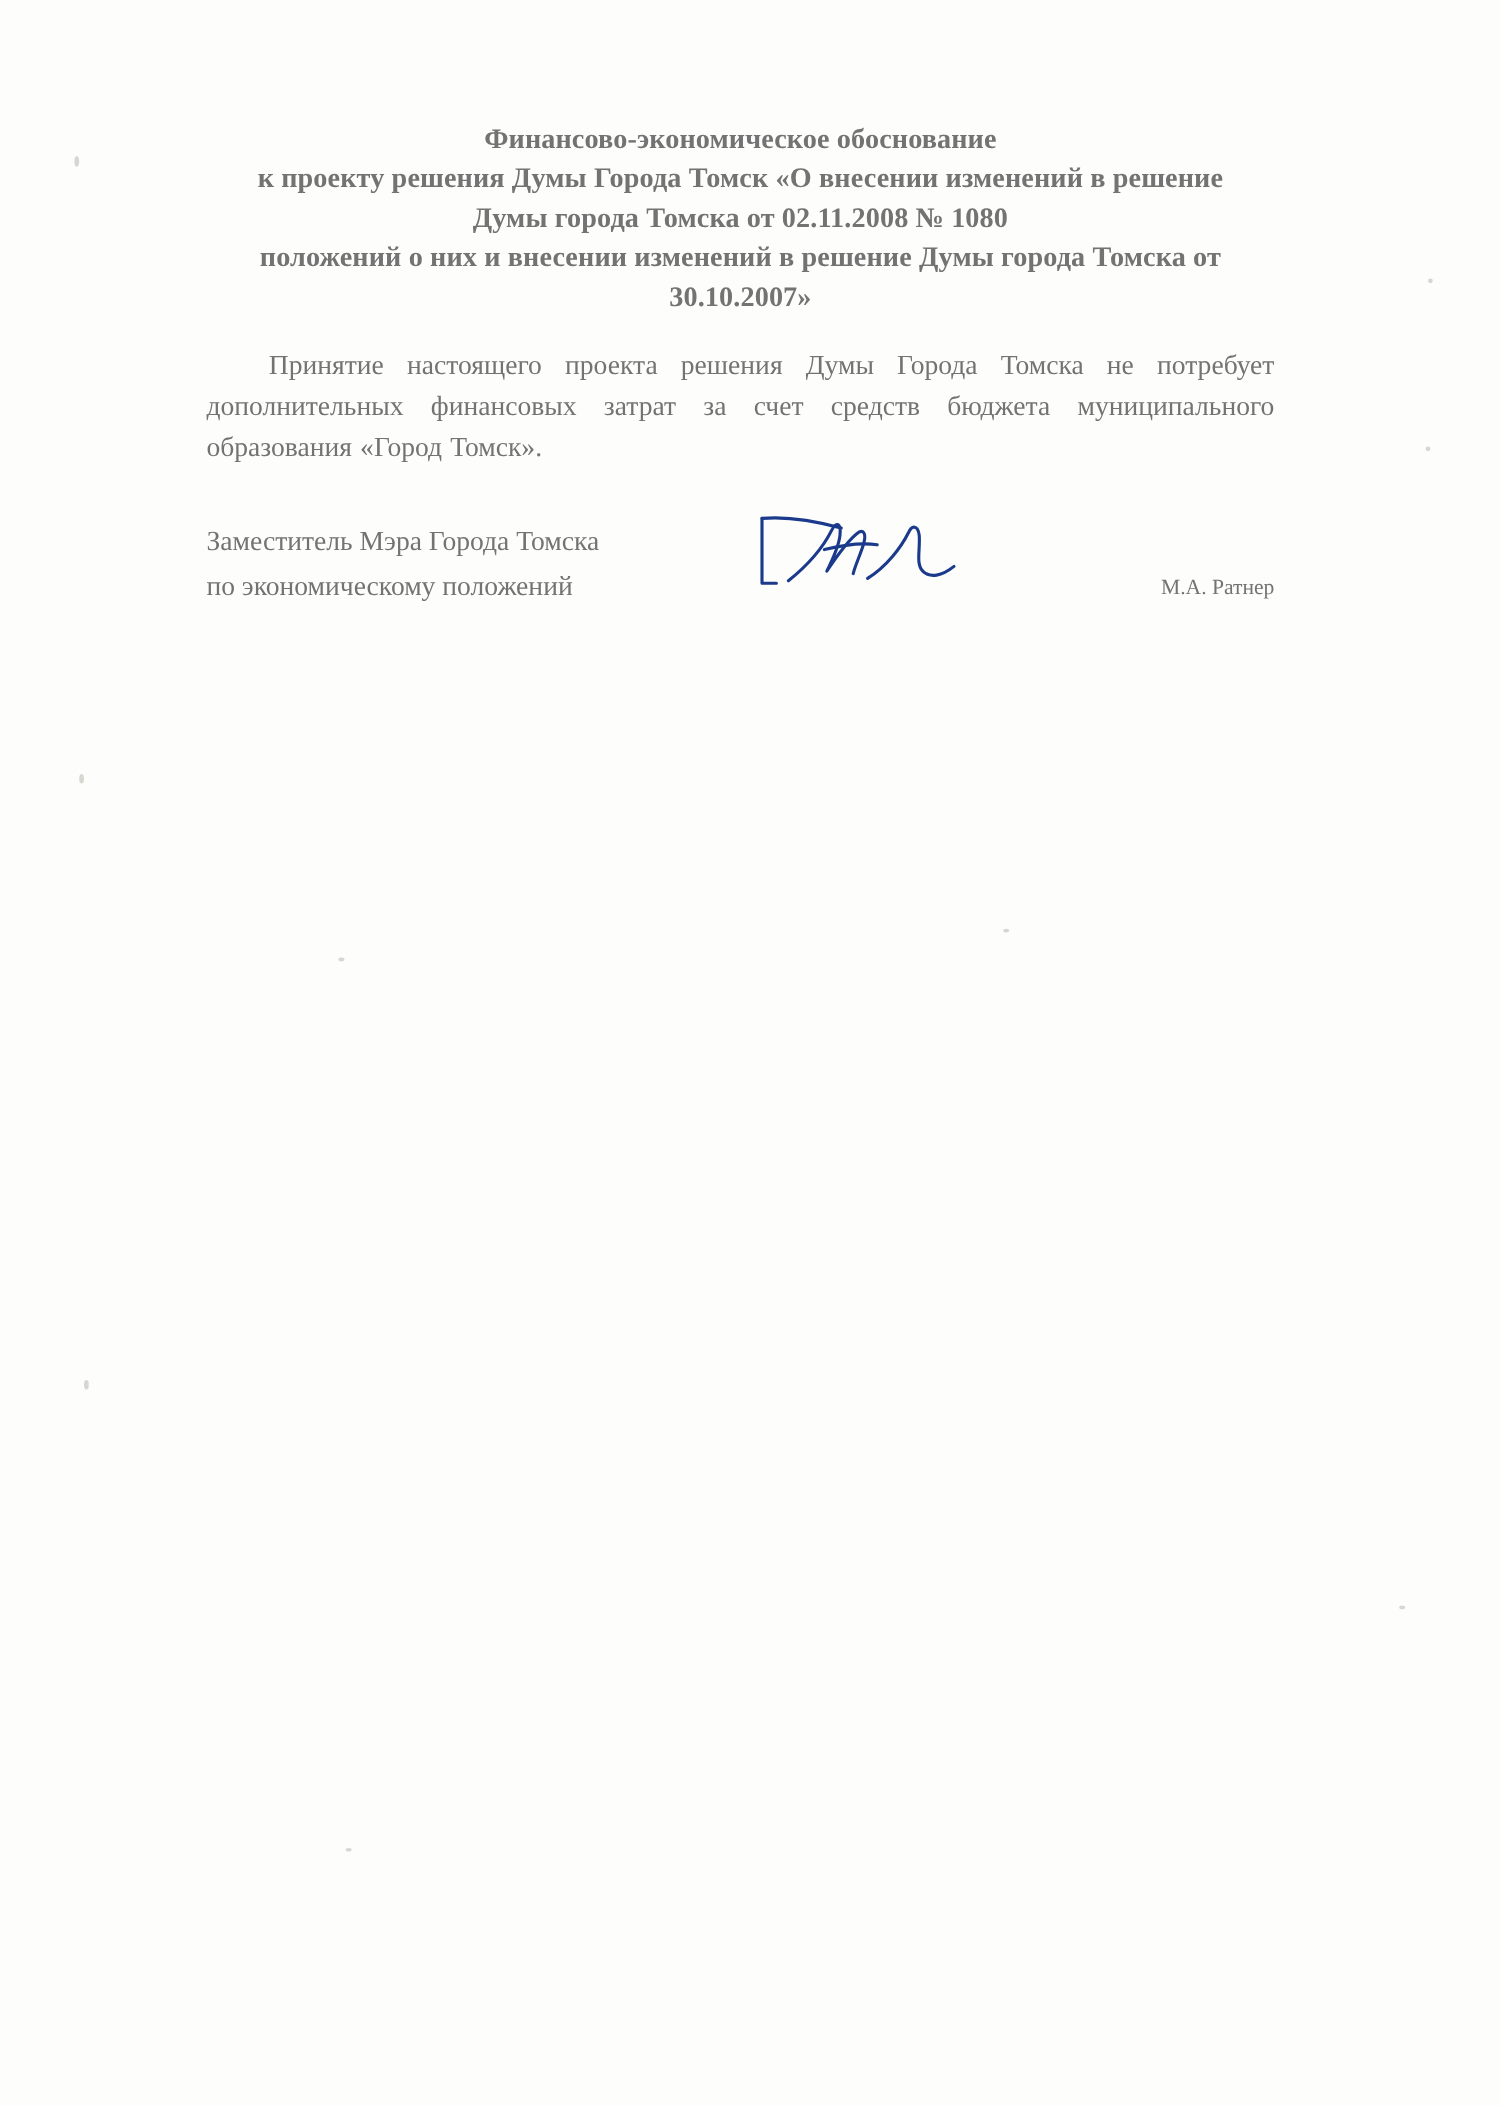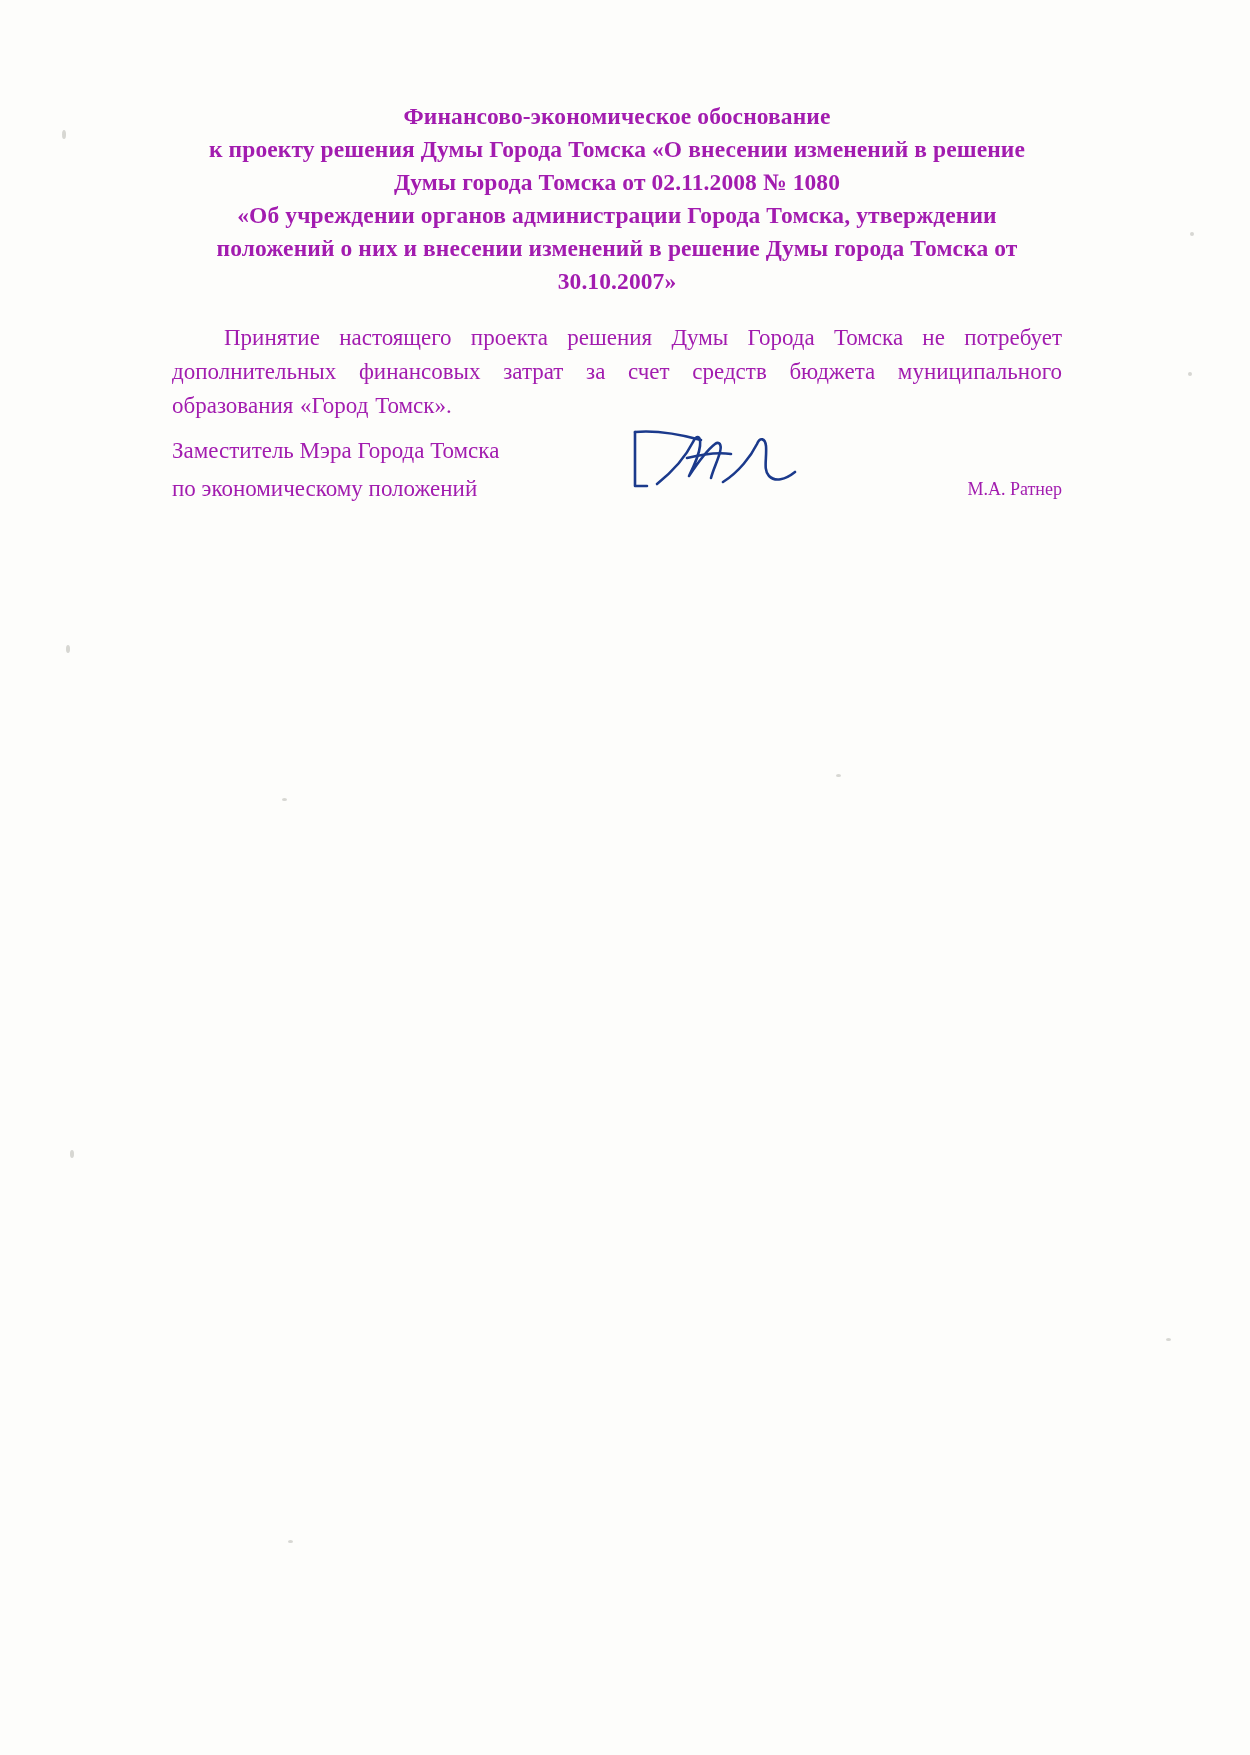"Финансово-экономическое обоснование" .page { color: #a21caf -> #737373 }
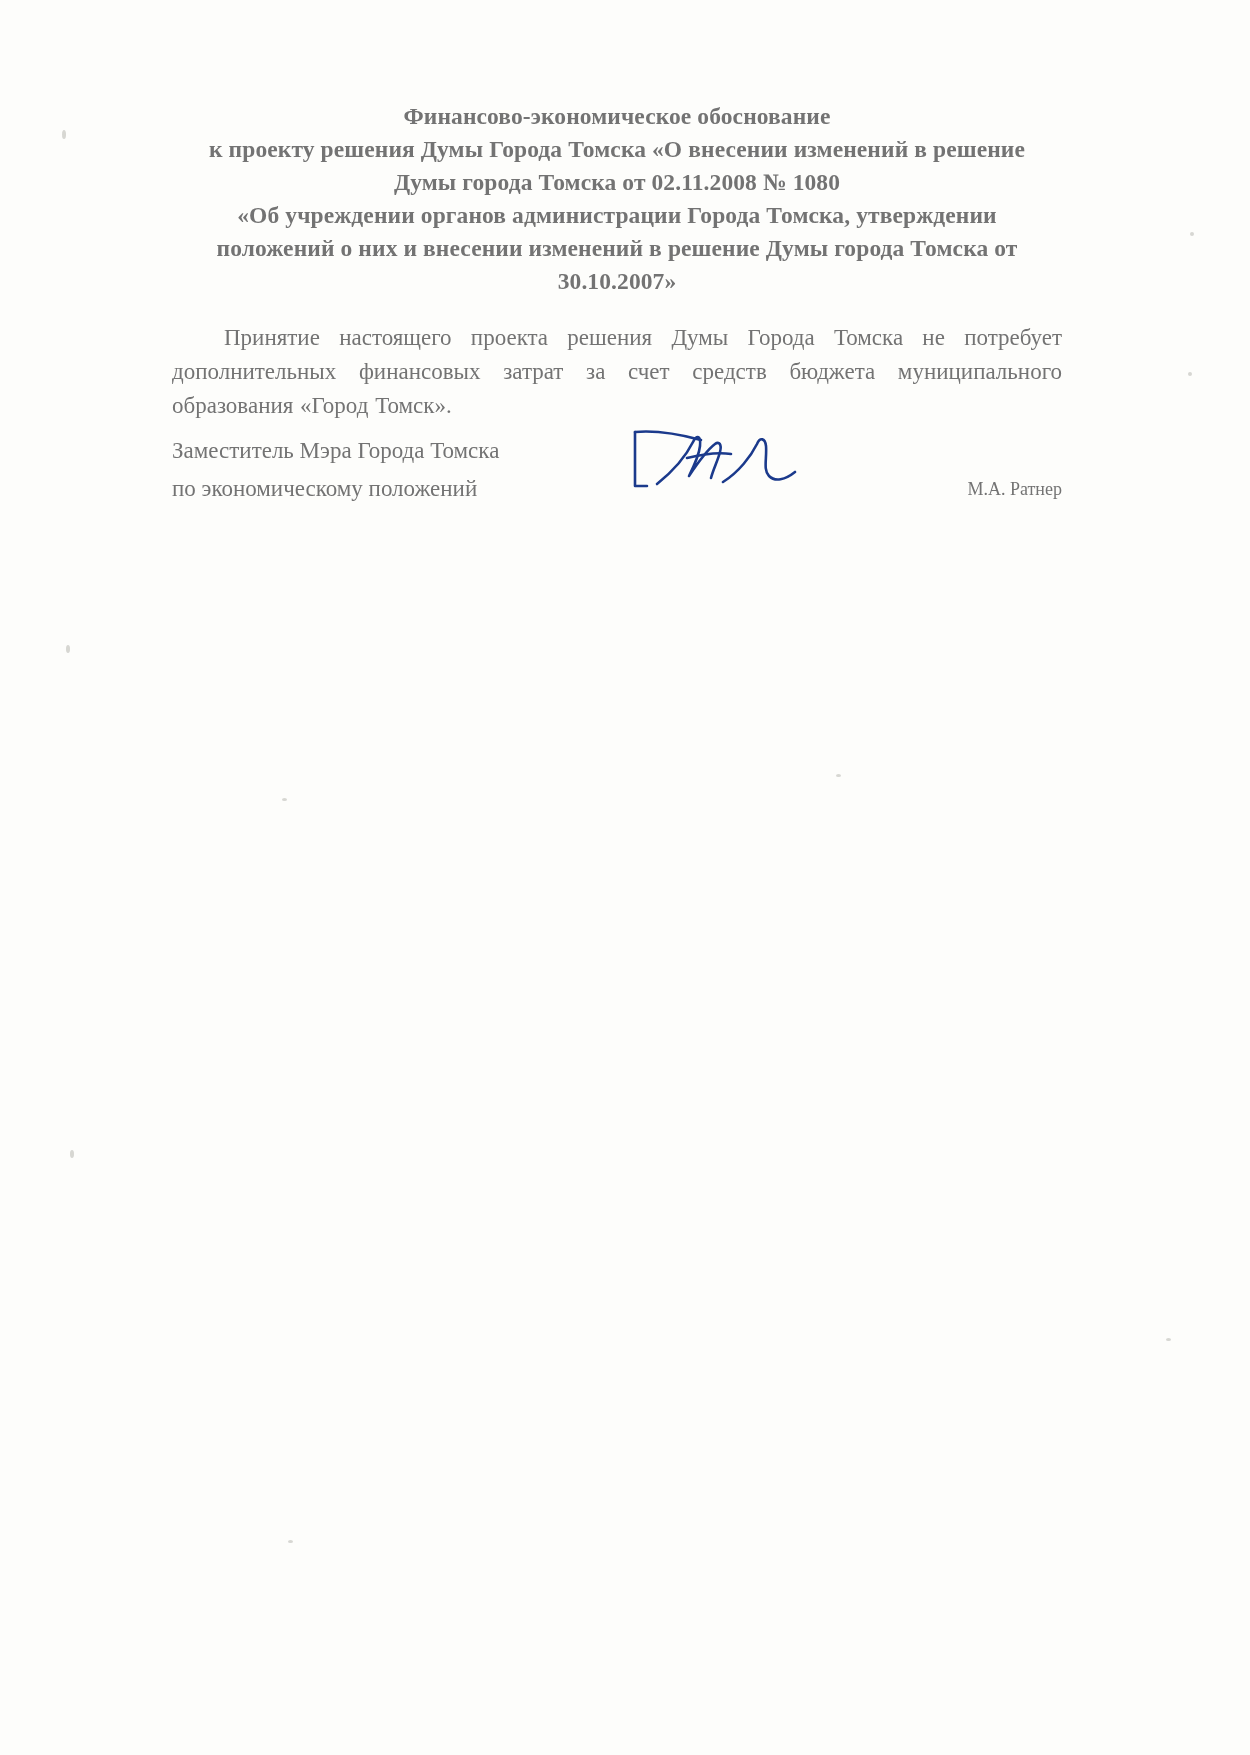"к проекту решения Думы Города" span.line { text: Томска -> Томск }
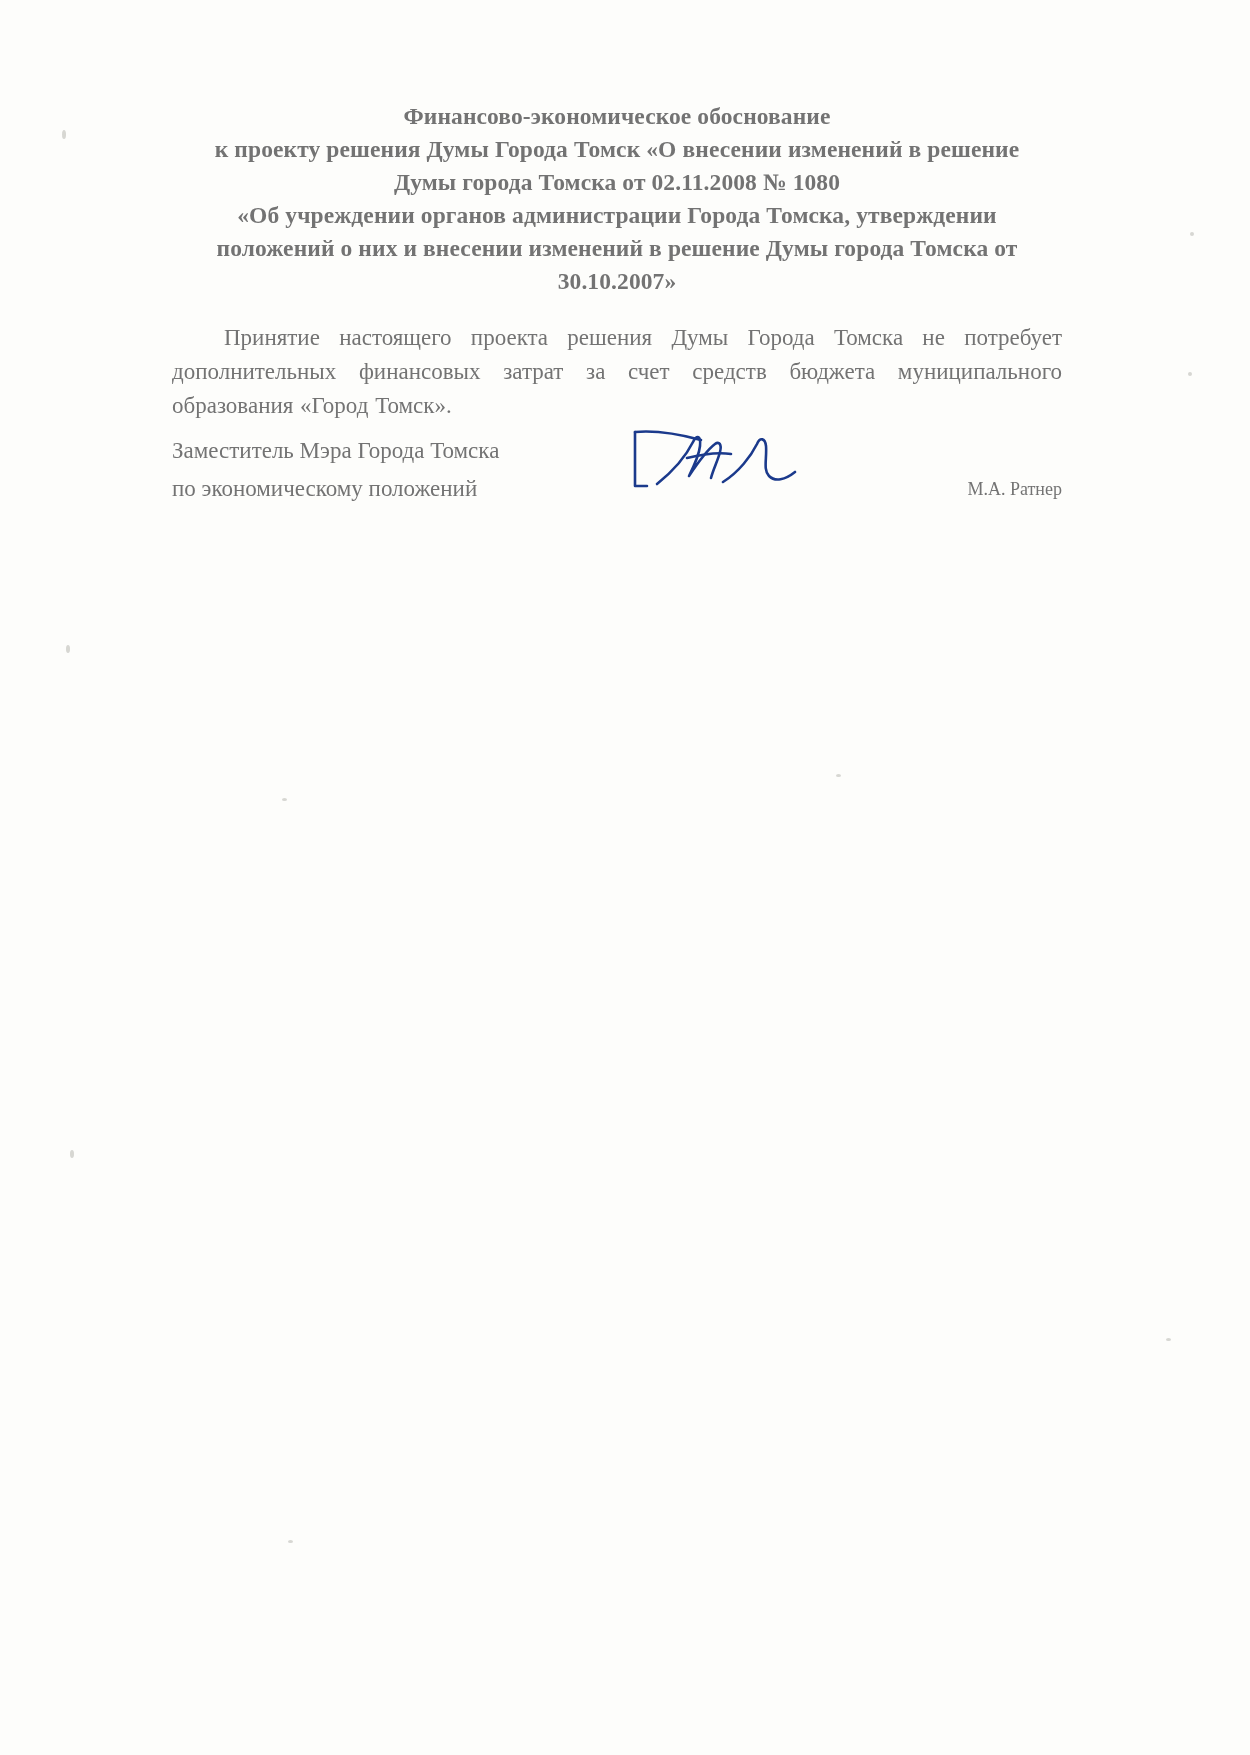"«Об учреждении органов администрации" span.line { html: <span>«Об учреждении органов администрации Города Томска, утверждении</span> -> none }
